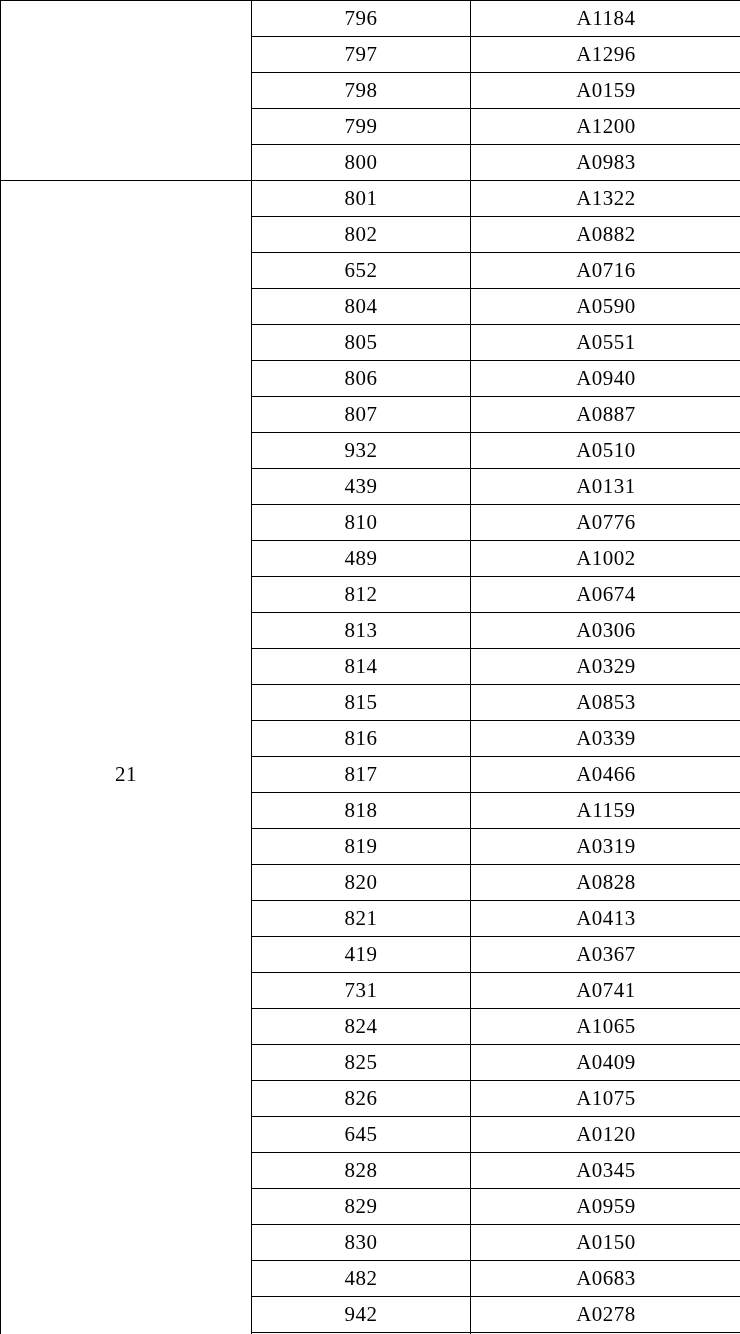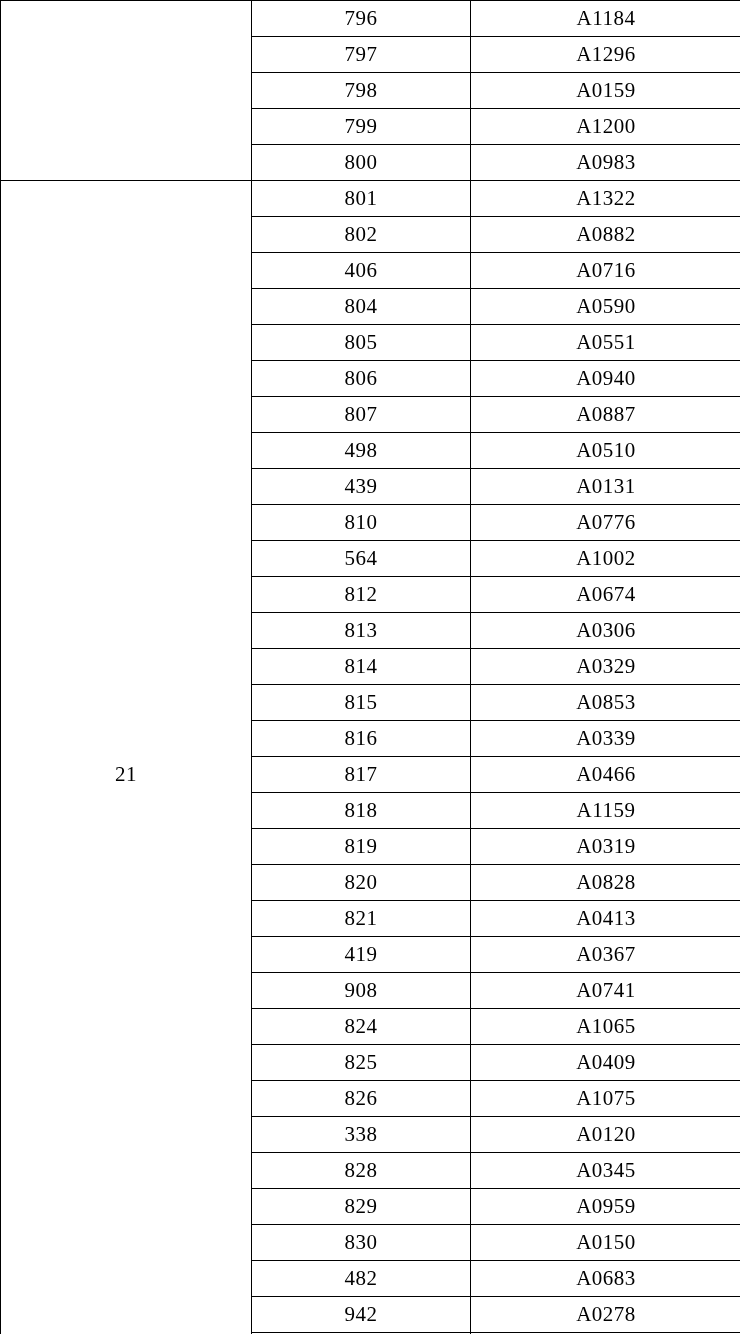"406" td.col-seq { text: 406 -> 652 }
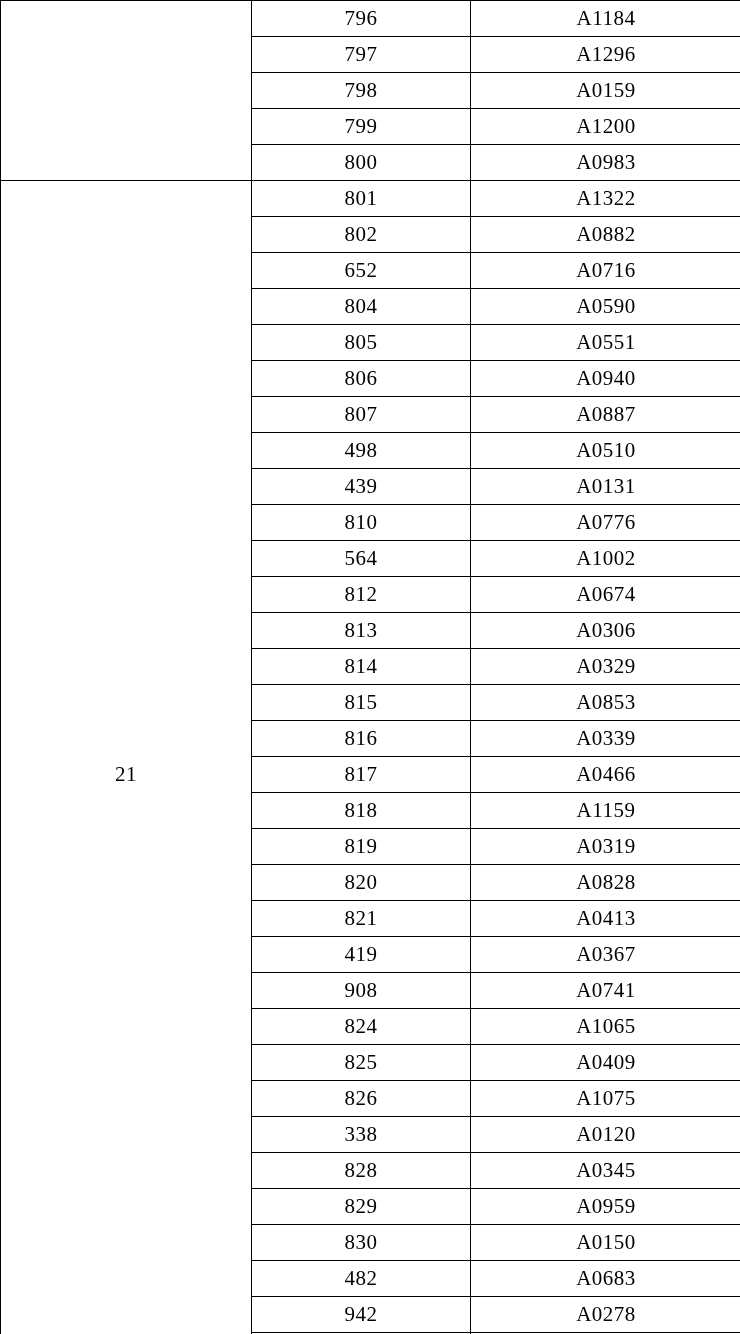"498" td.col-seq { text: 498 -> 932 }
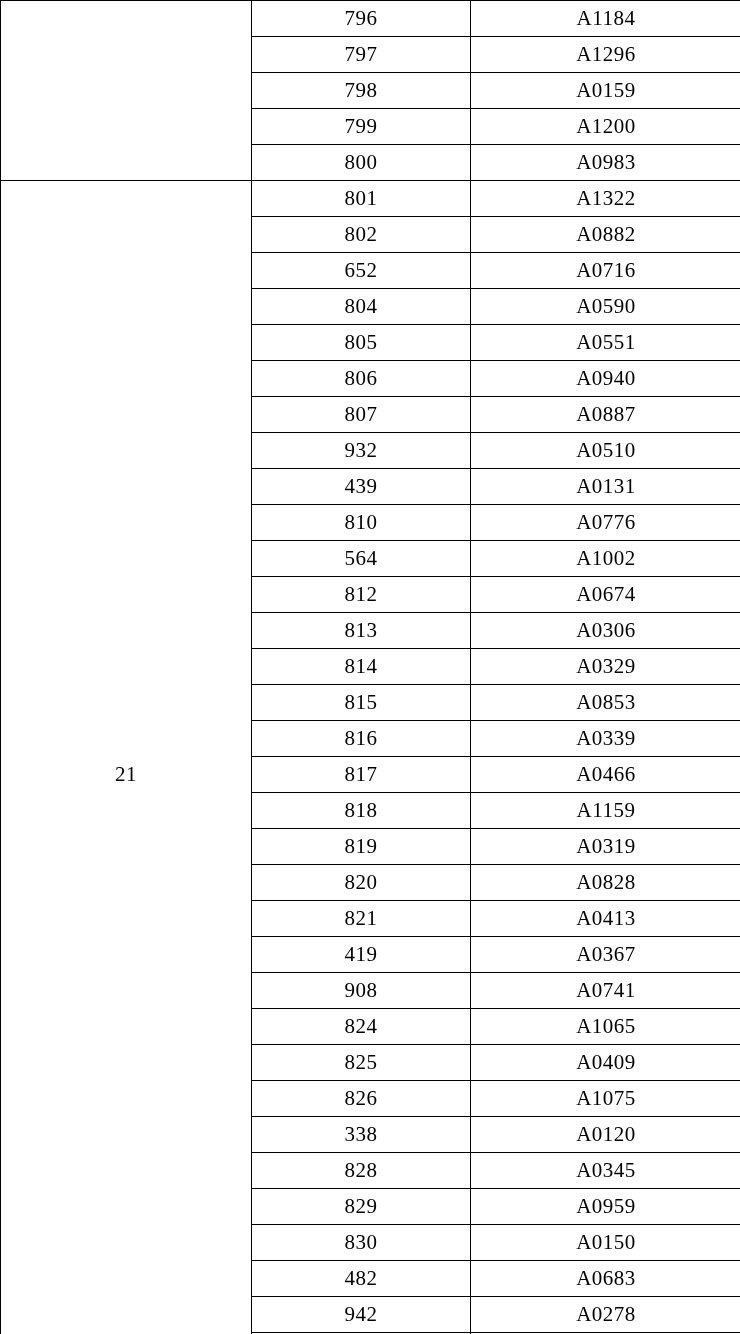"564" td.col-seq { text: 564 -> 489 }
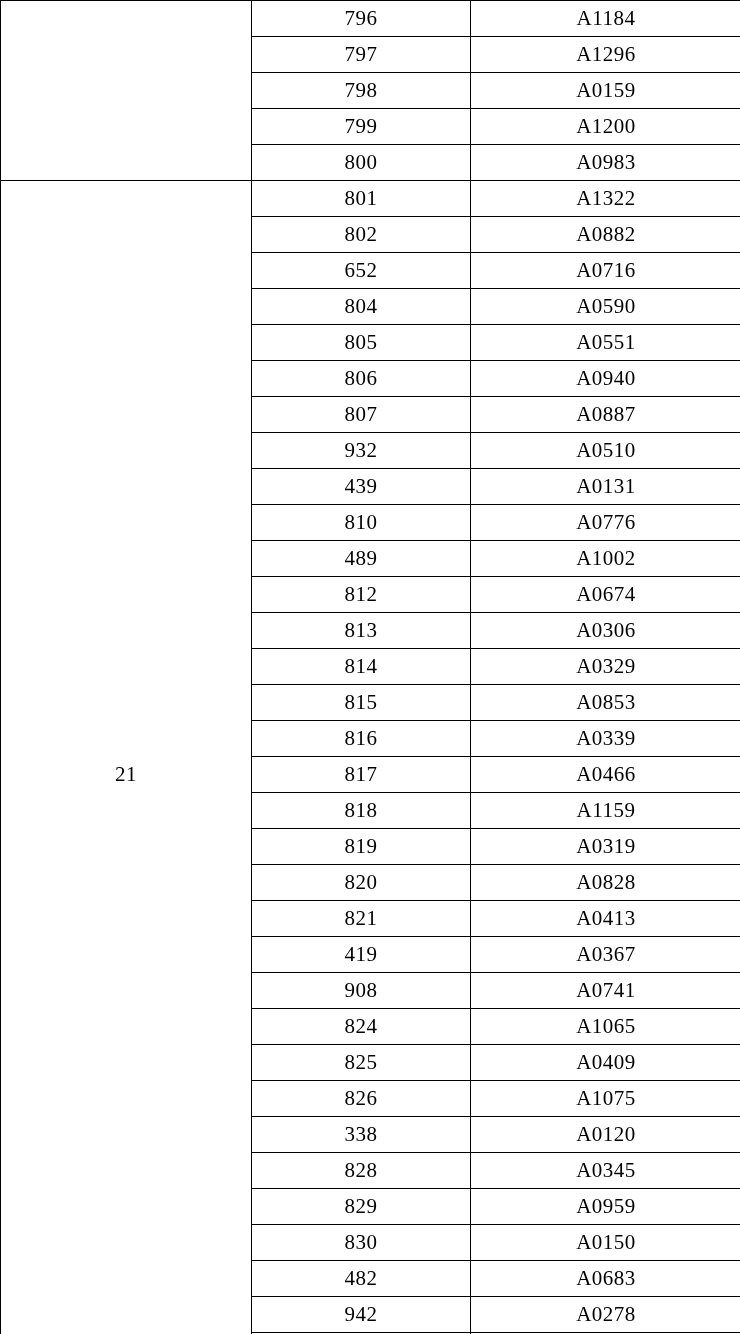"908" td.col-seq { text: 908 -> 731 }
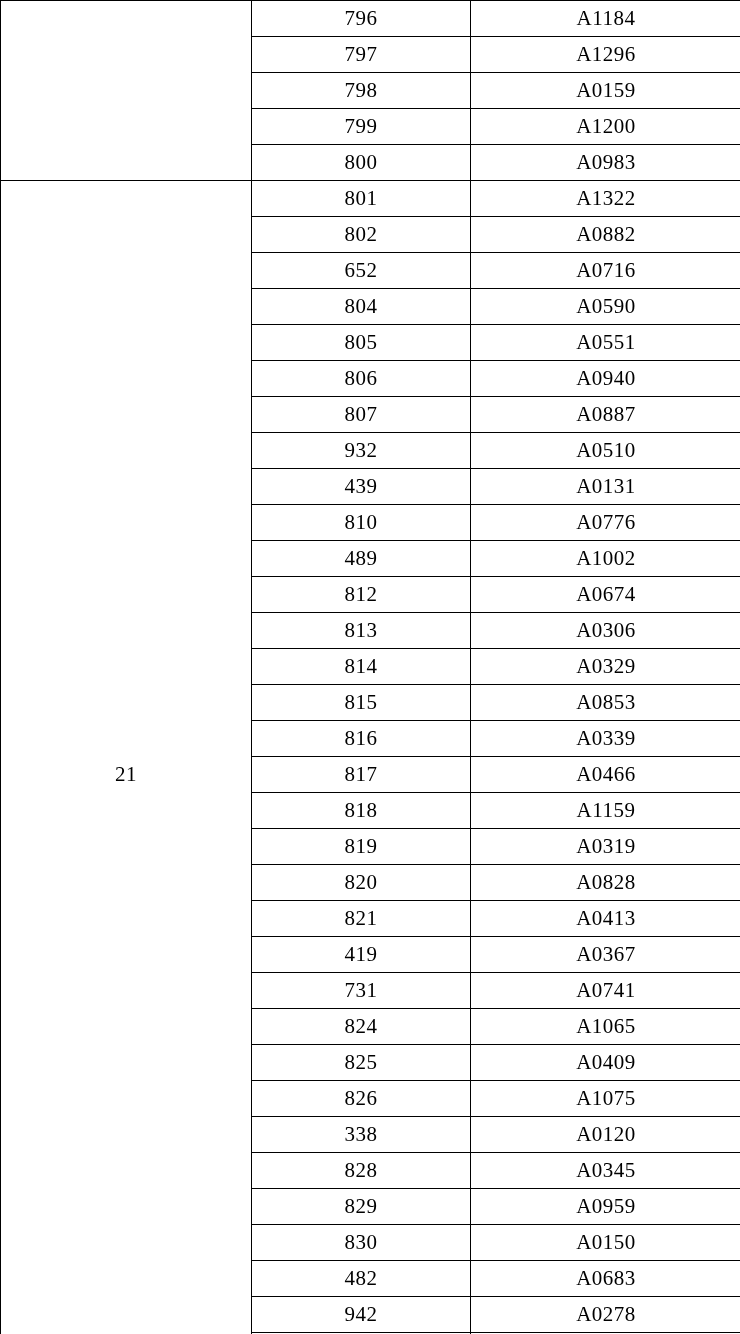"338" td.col-seq { text: 338 -> 645 }
